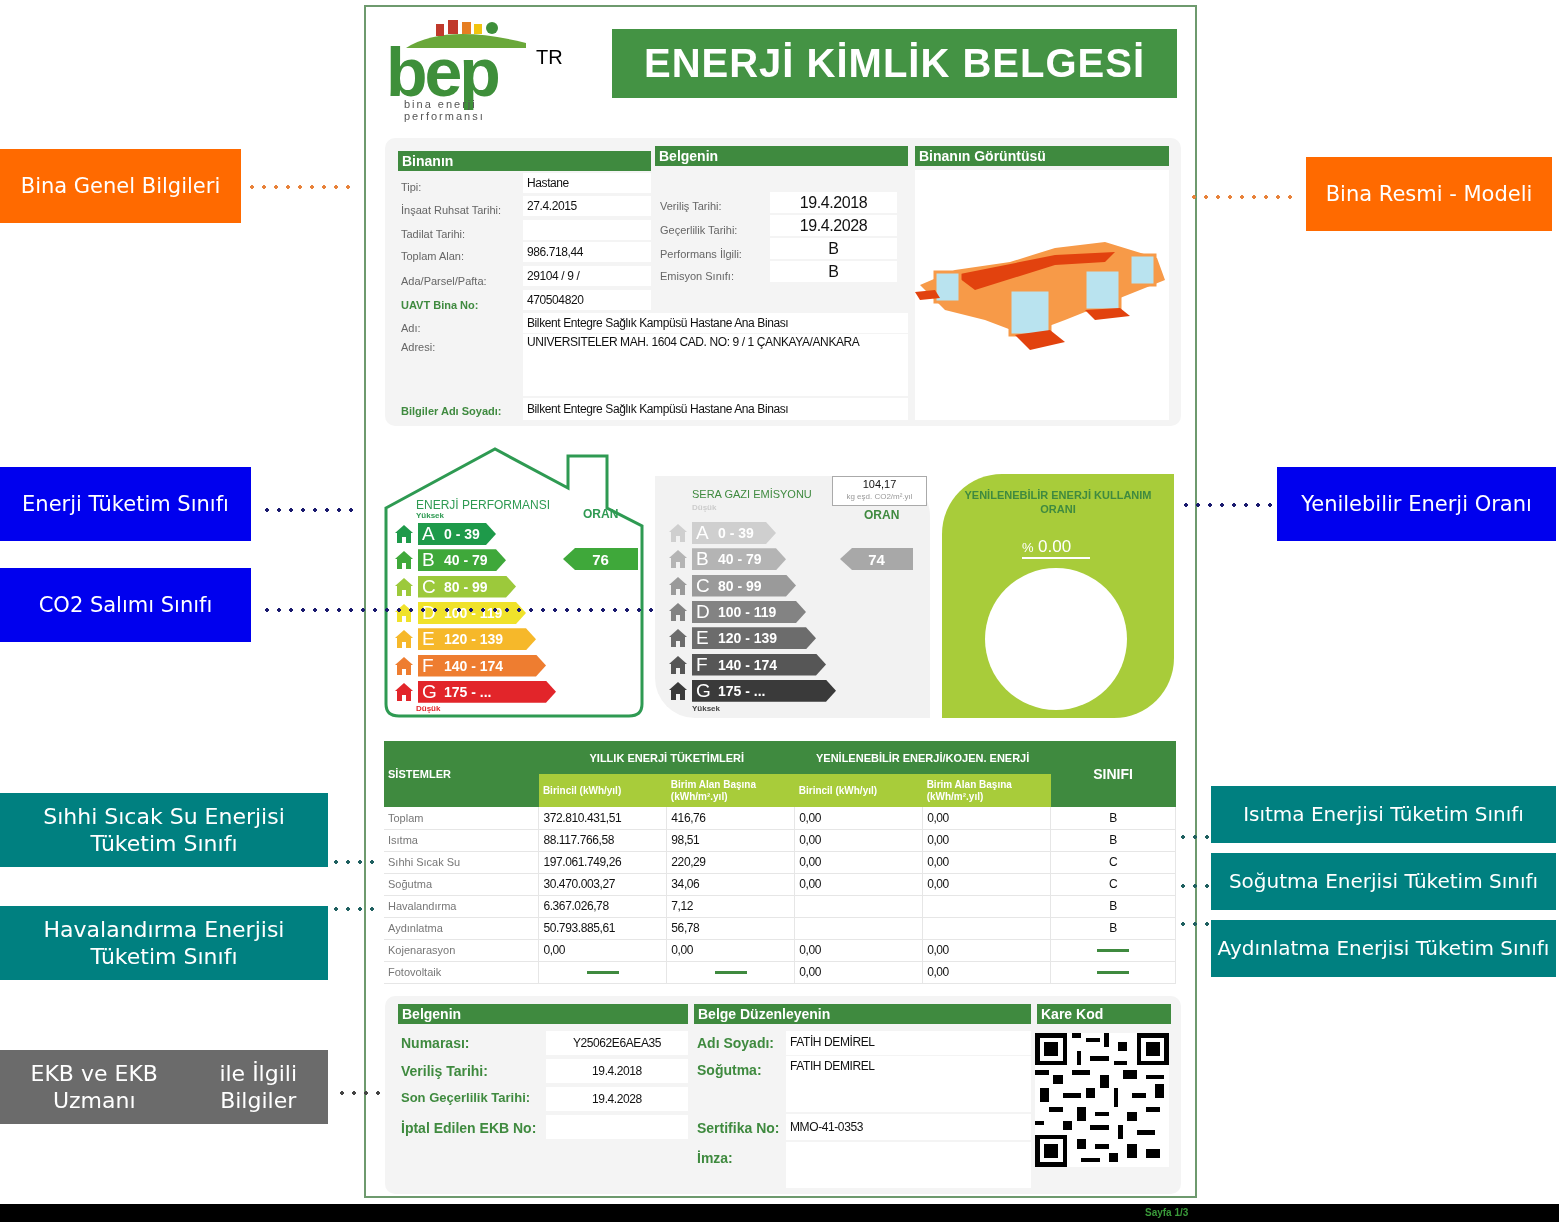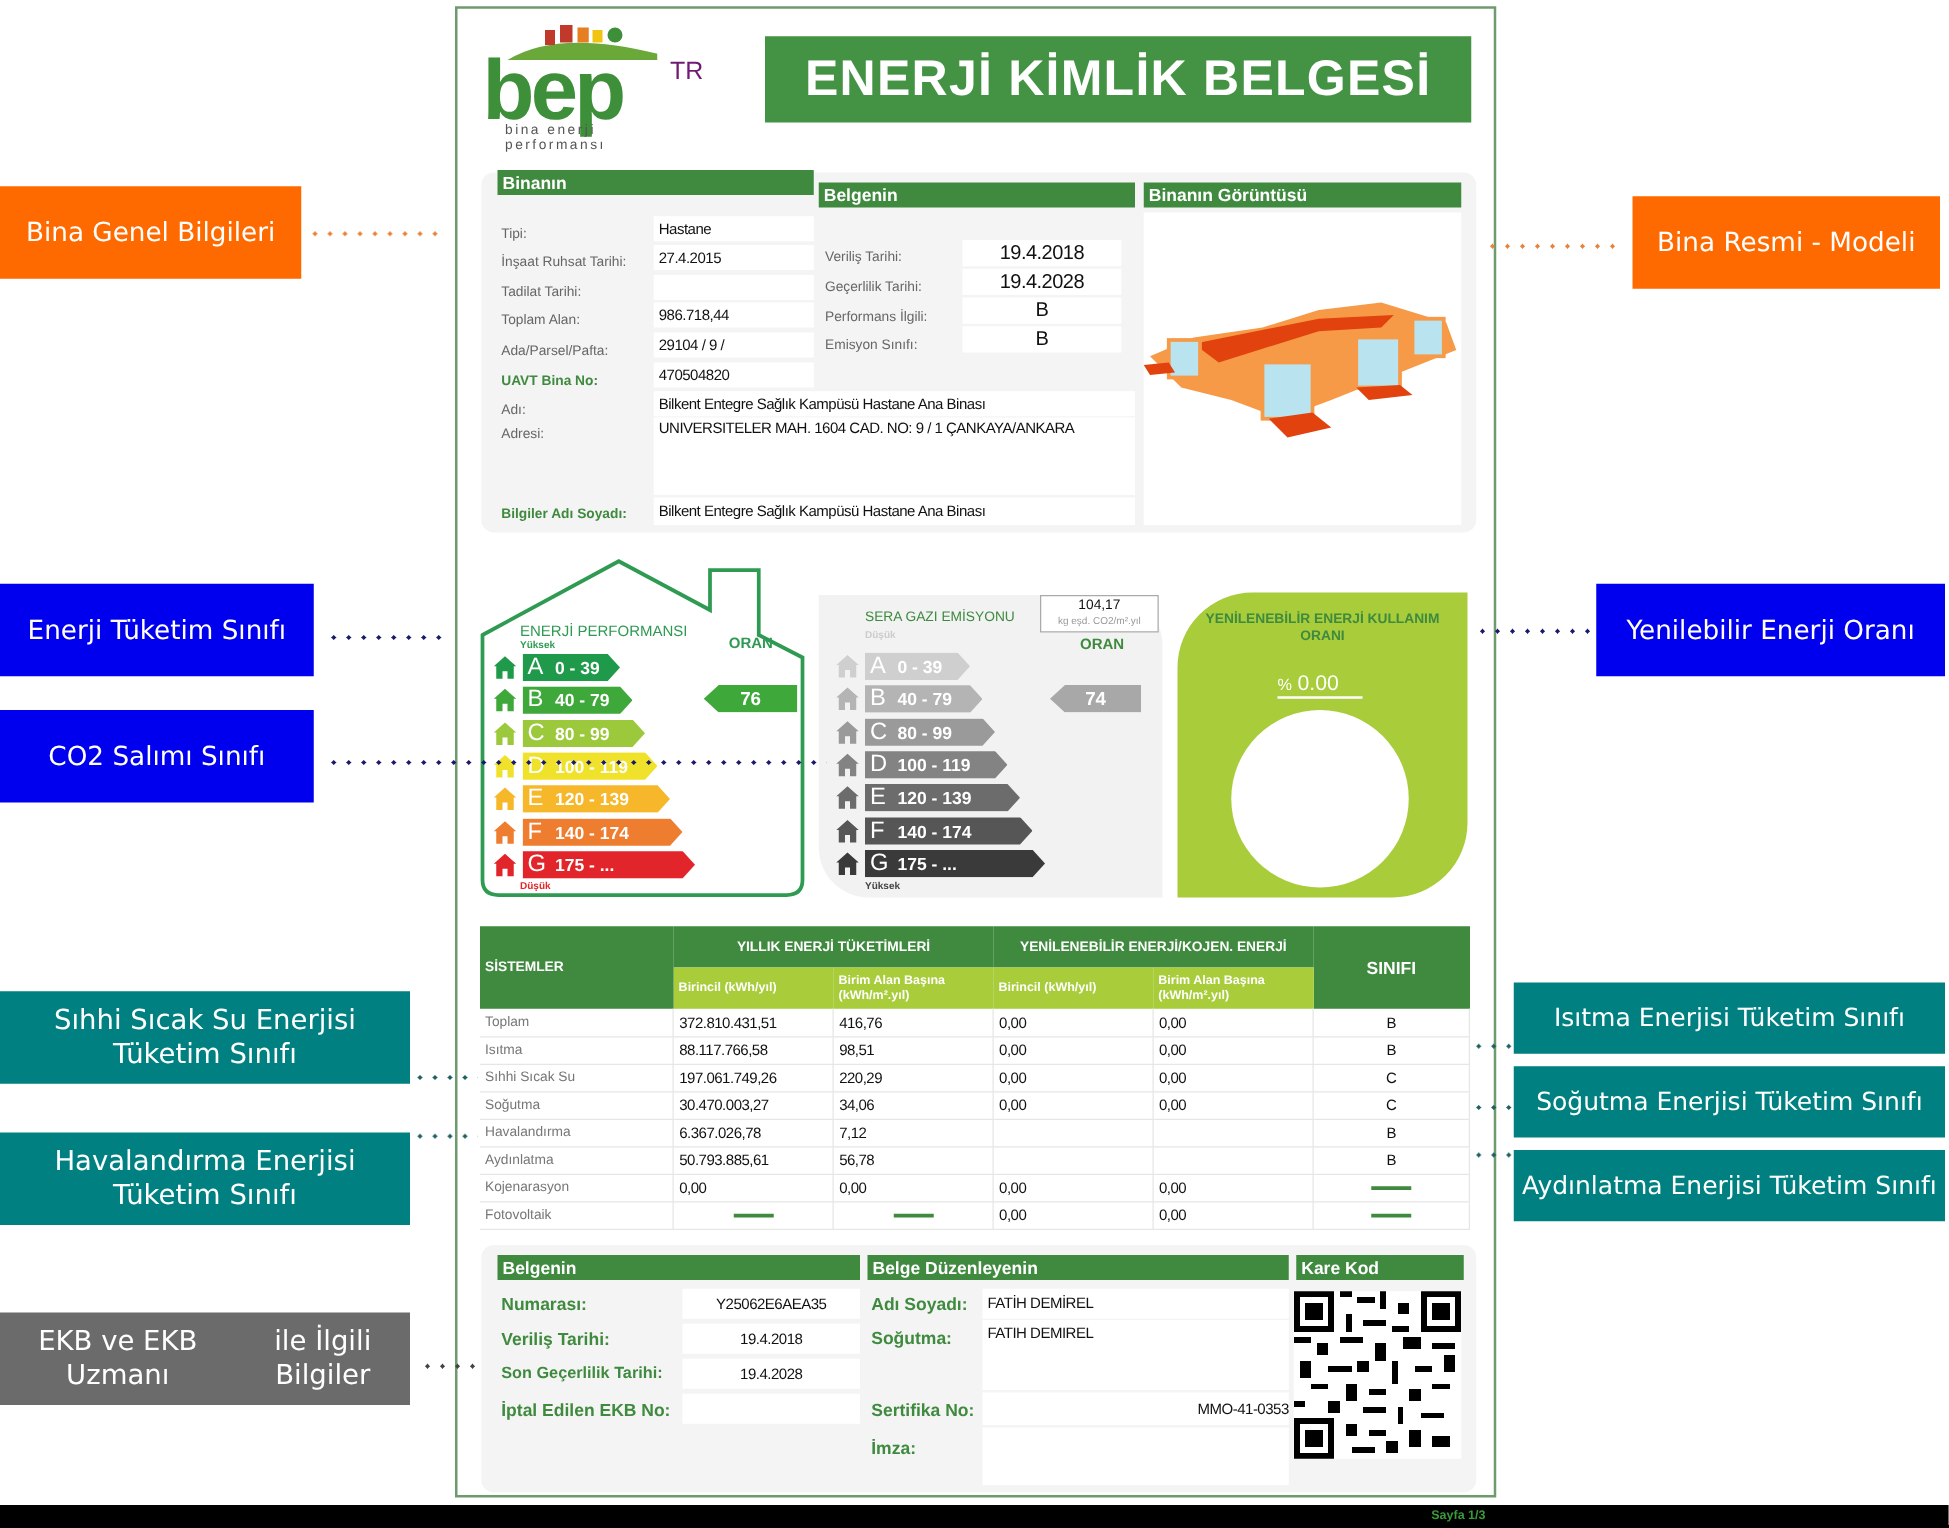"TR" .logo-tr { color: #701a75 -> #000000 }
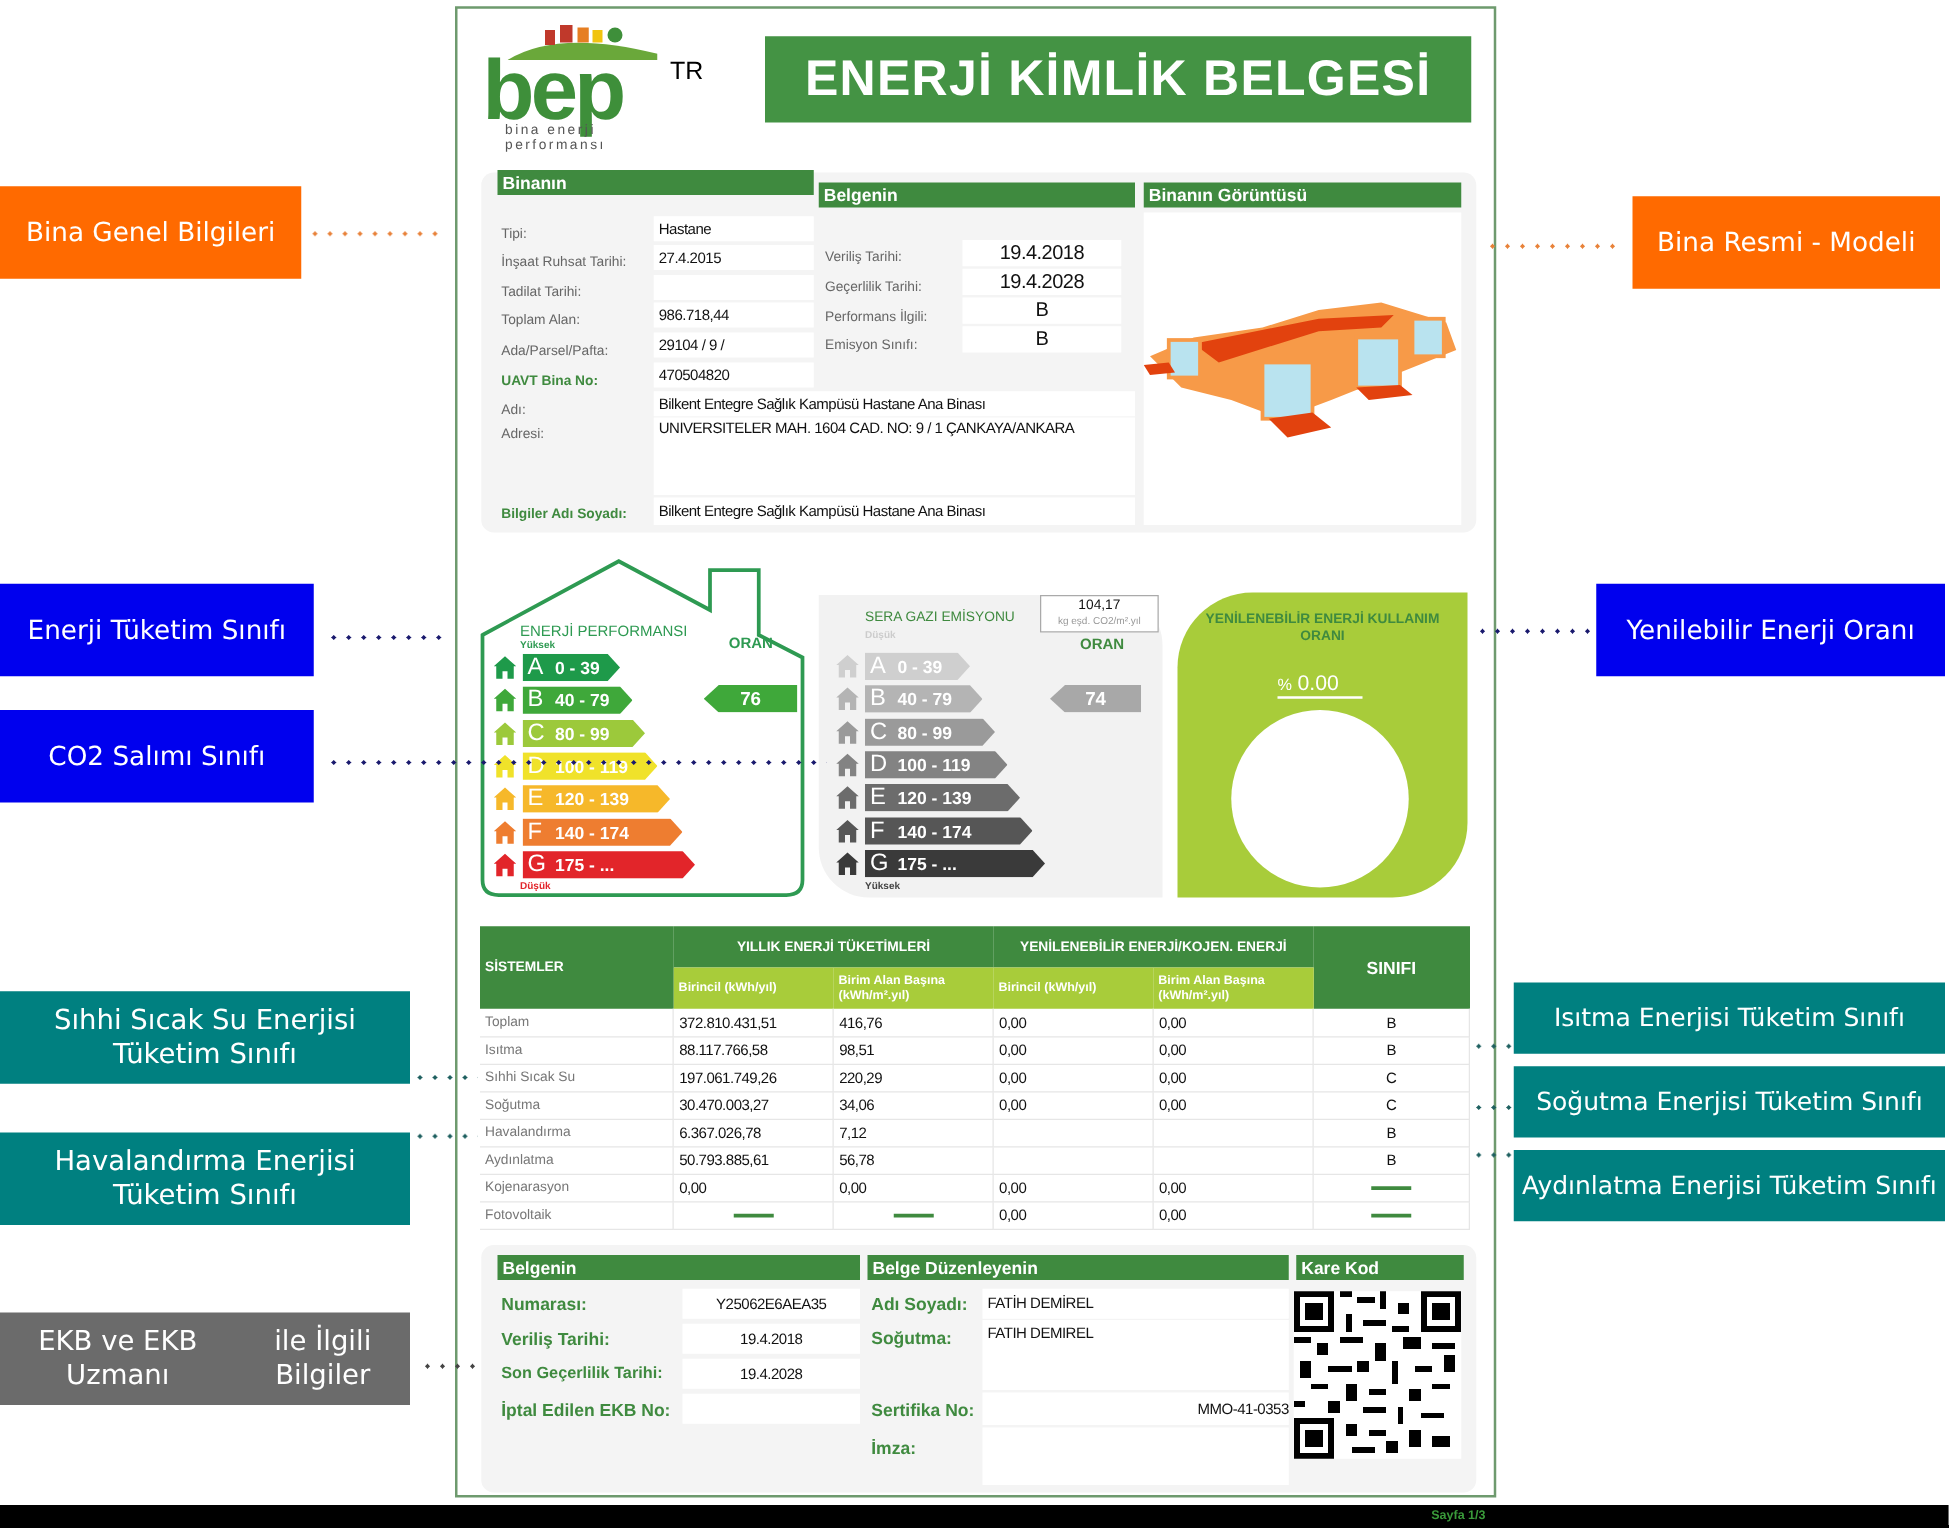"Binanın" div.sec-head { top: 136px -> 151px }
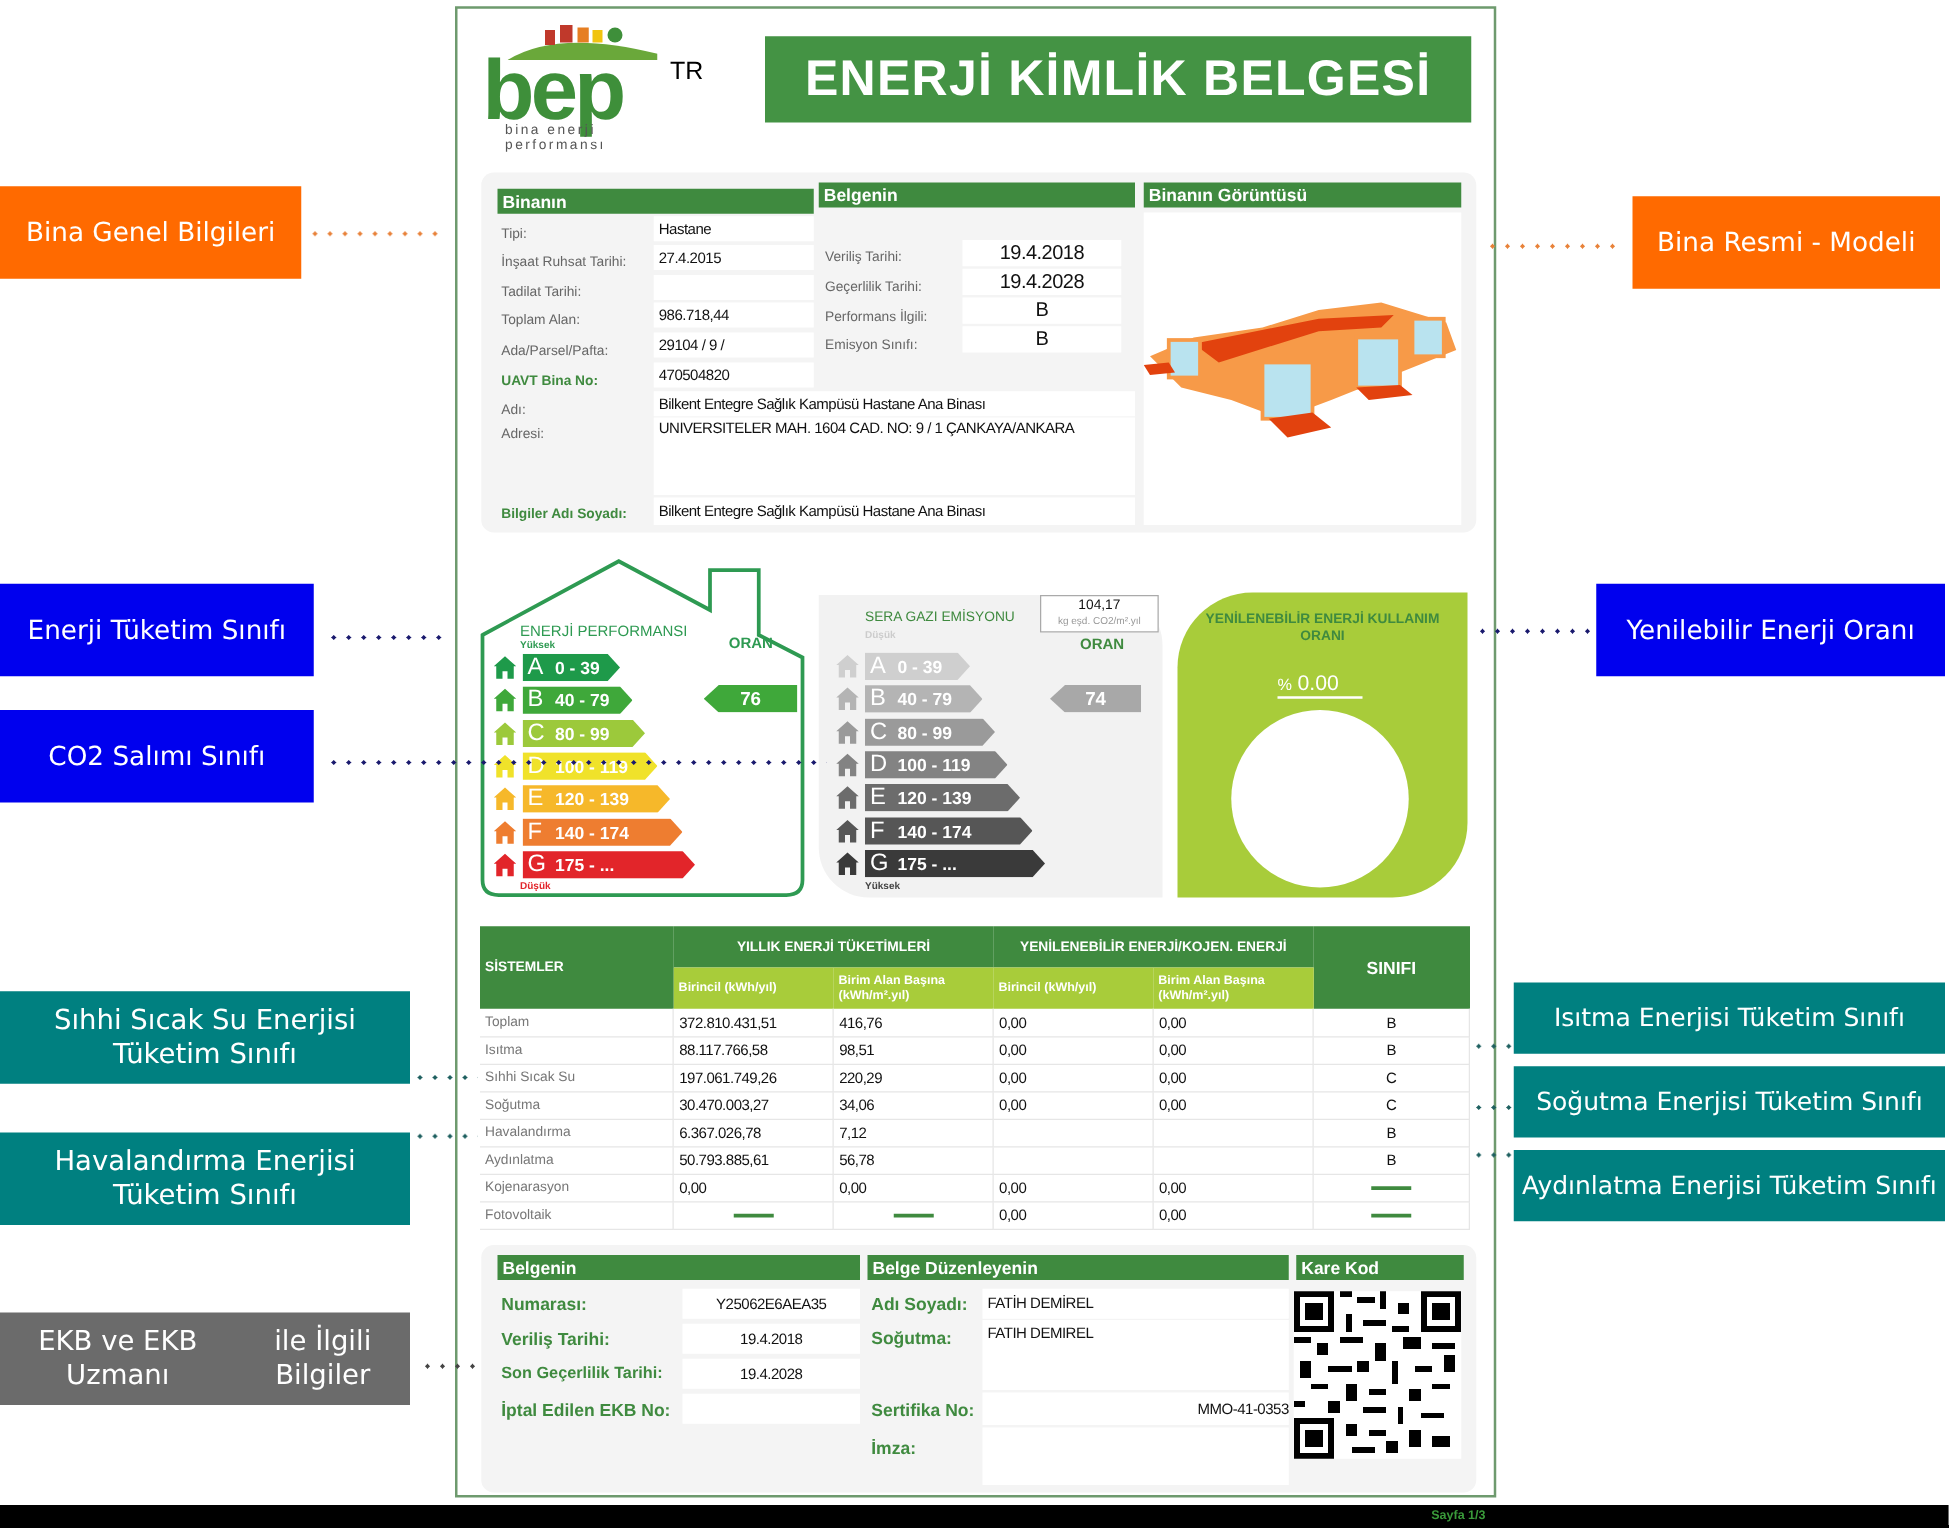"MMO-41-0353" div.val { text-align: right -> none }
